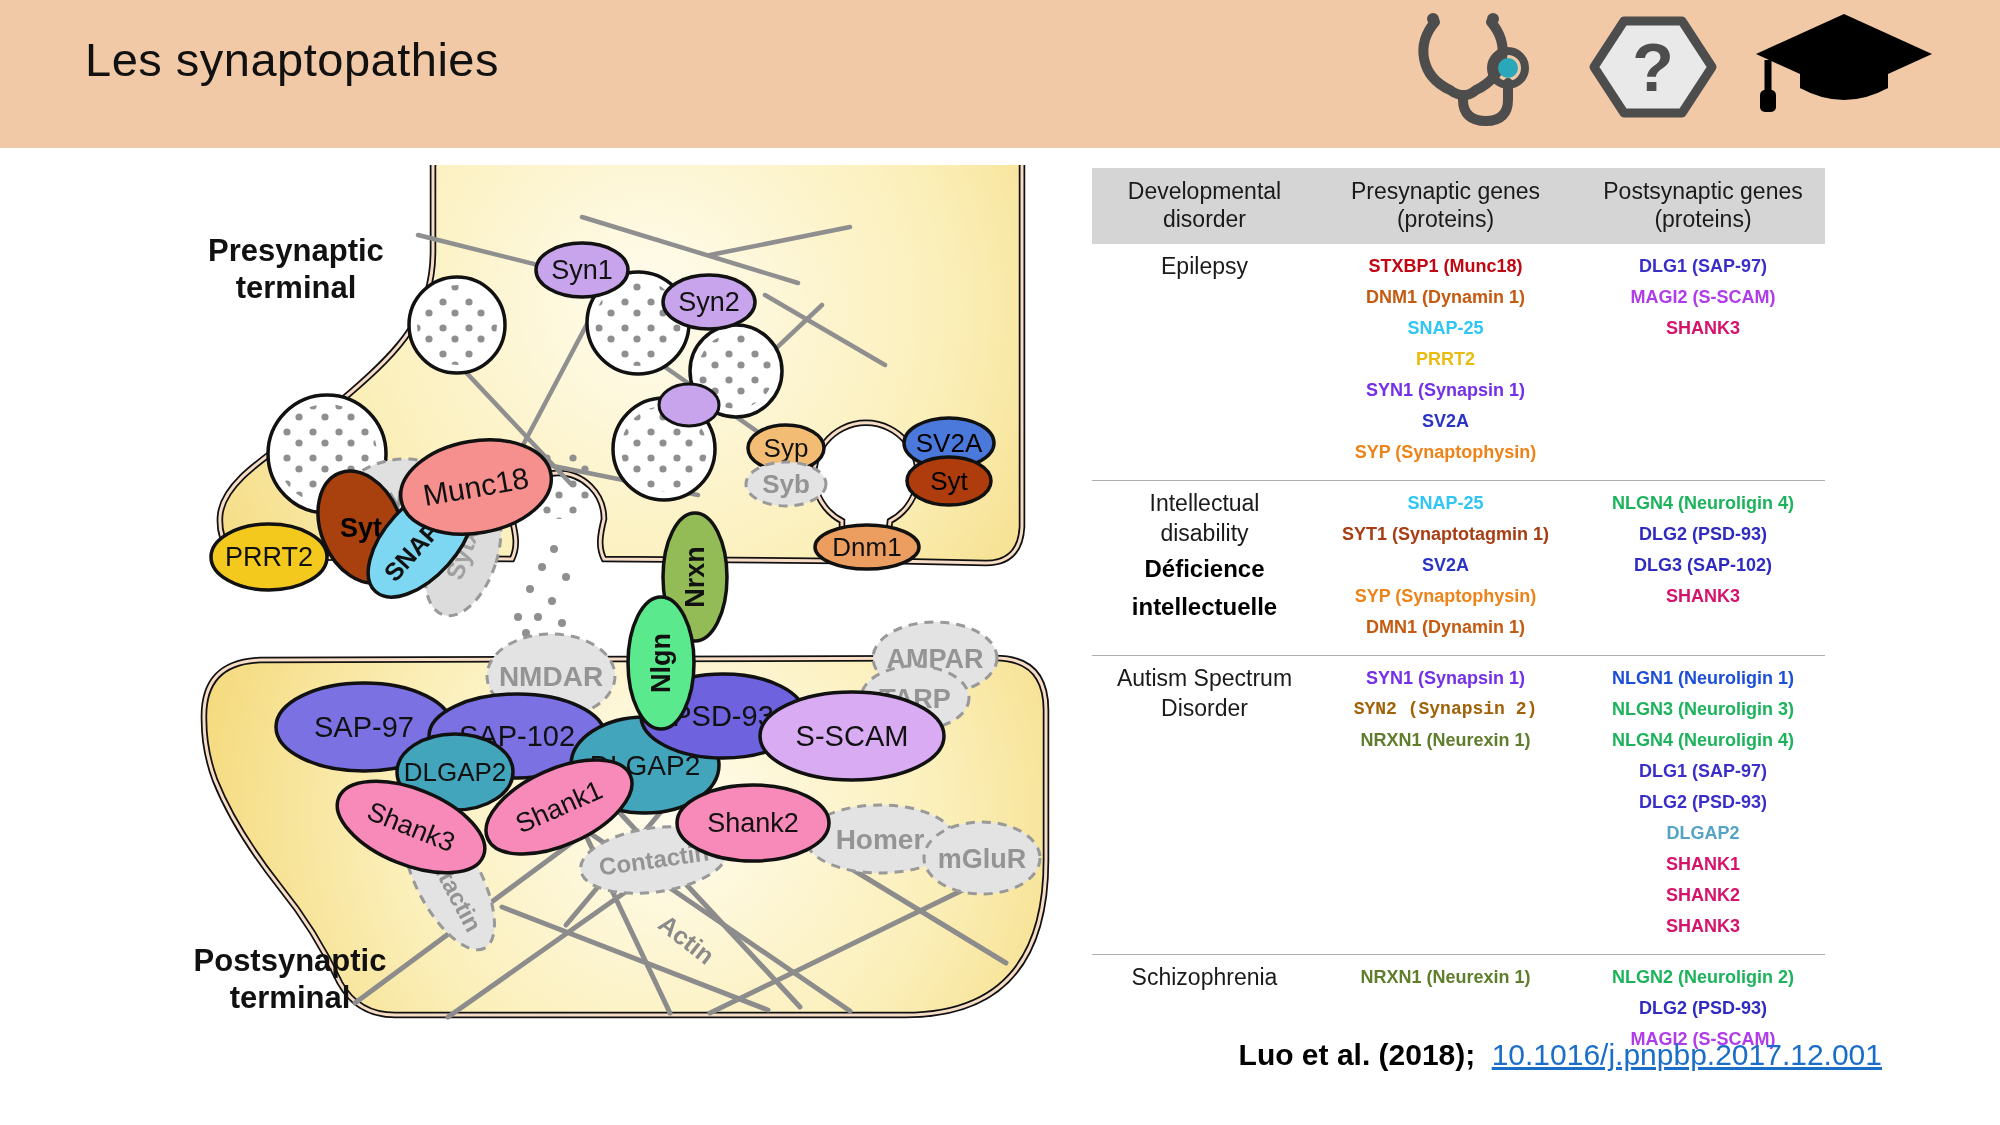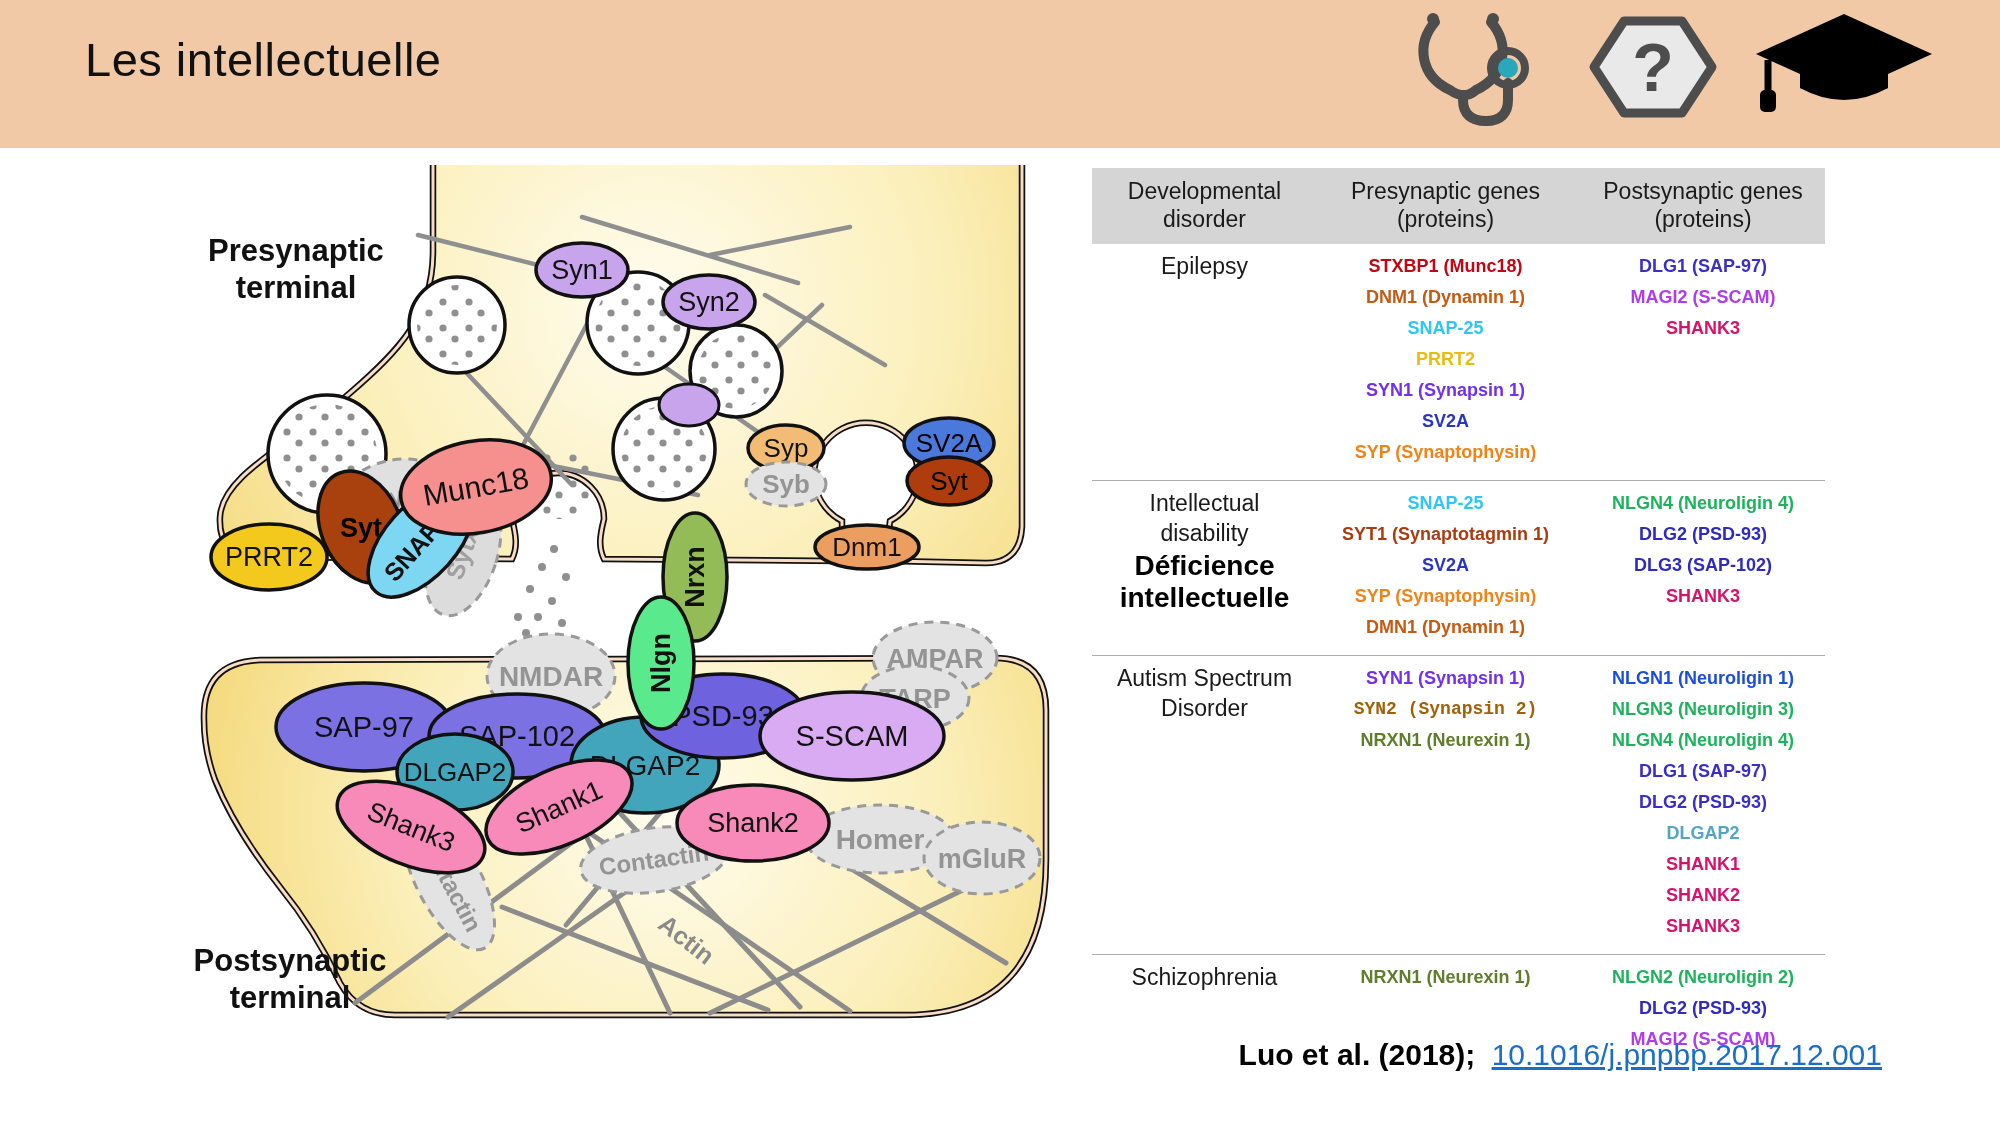"Les intellectuelle" div.page-title { text: intellectuelle -> synaptopathies }
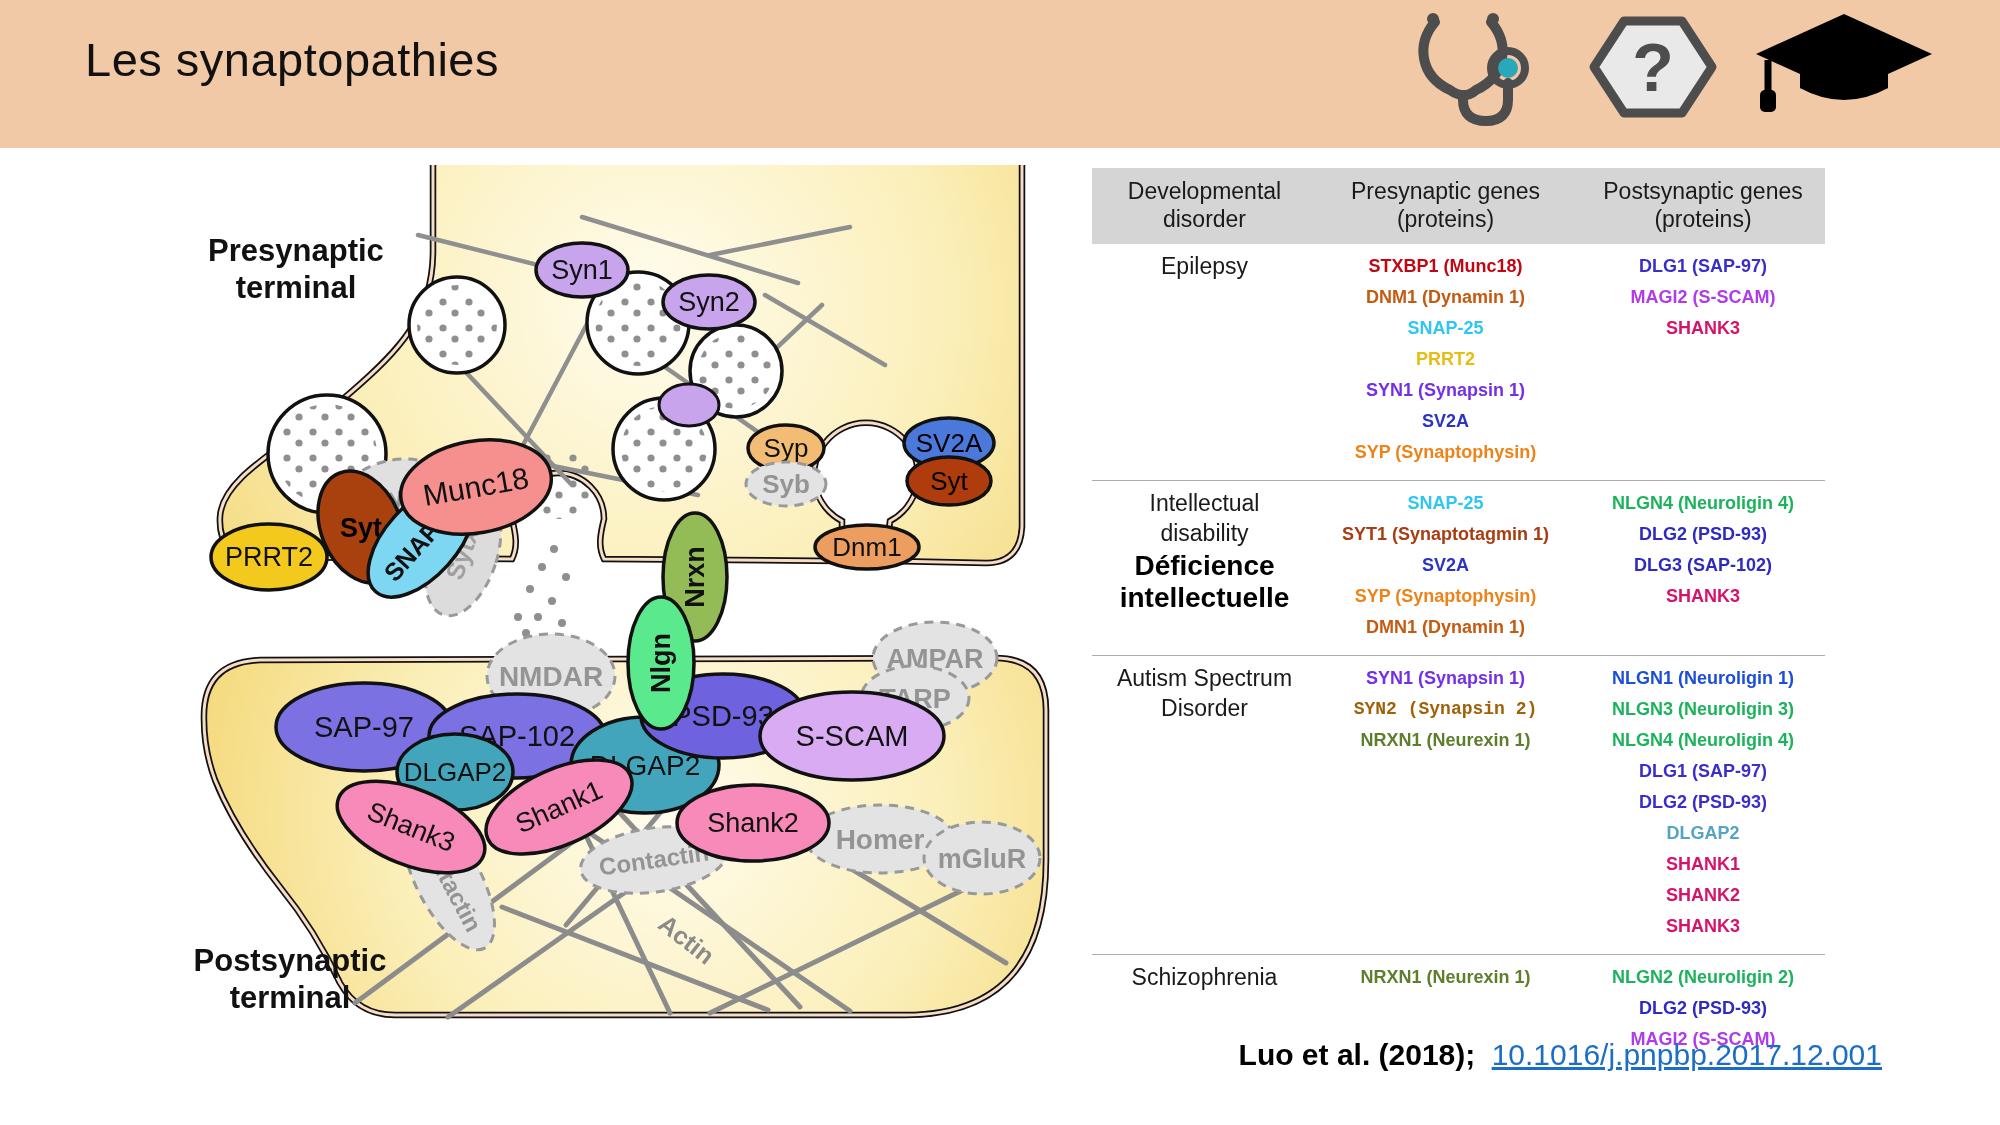"Déficience intellectuelle" .disorder-fr { font-size: 28px -> 24px; line-height: 32px -> 38px }
